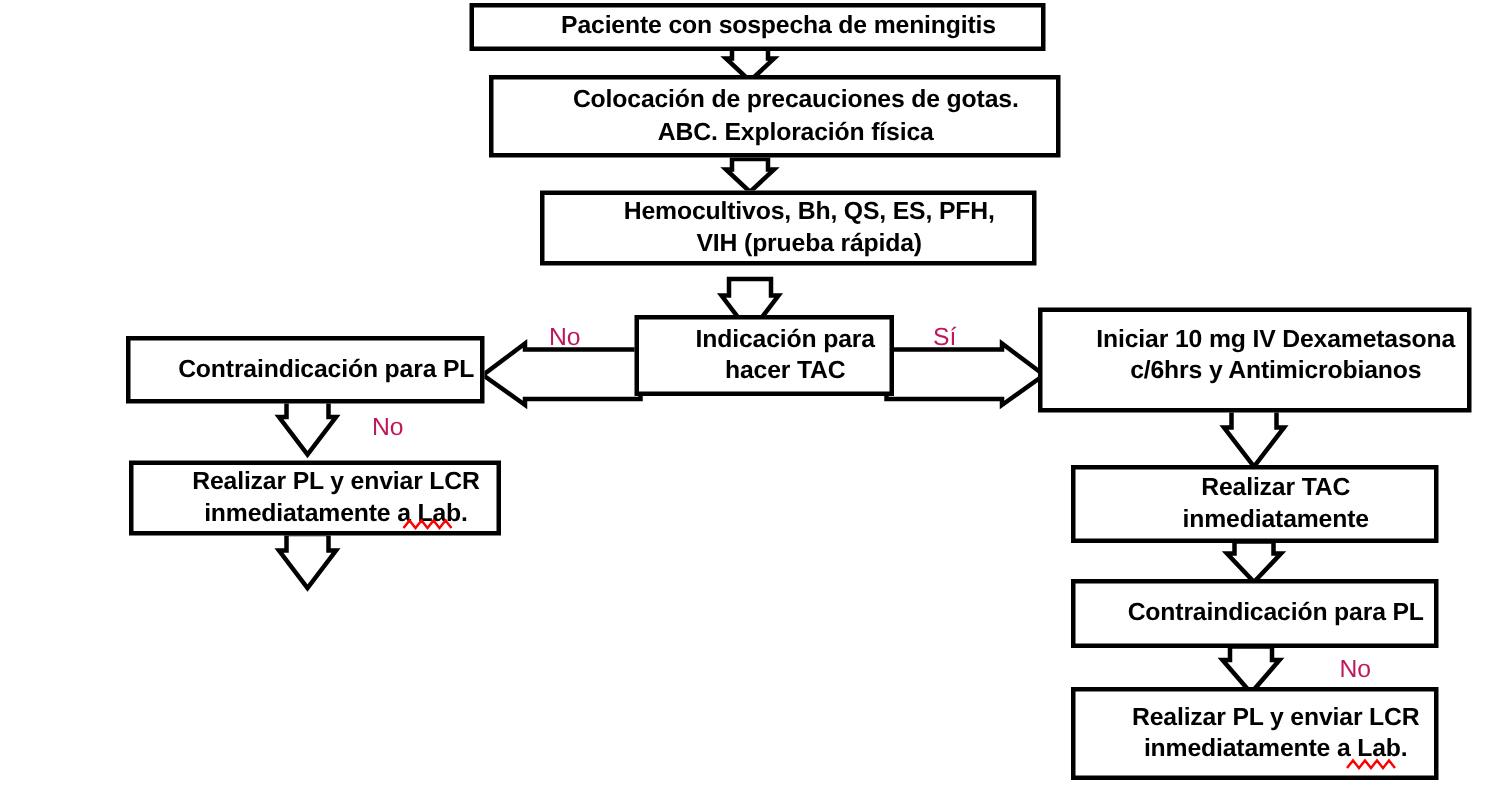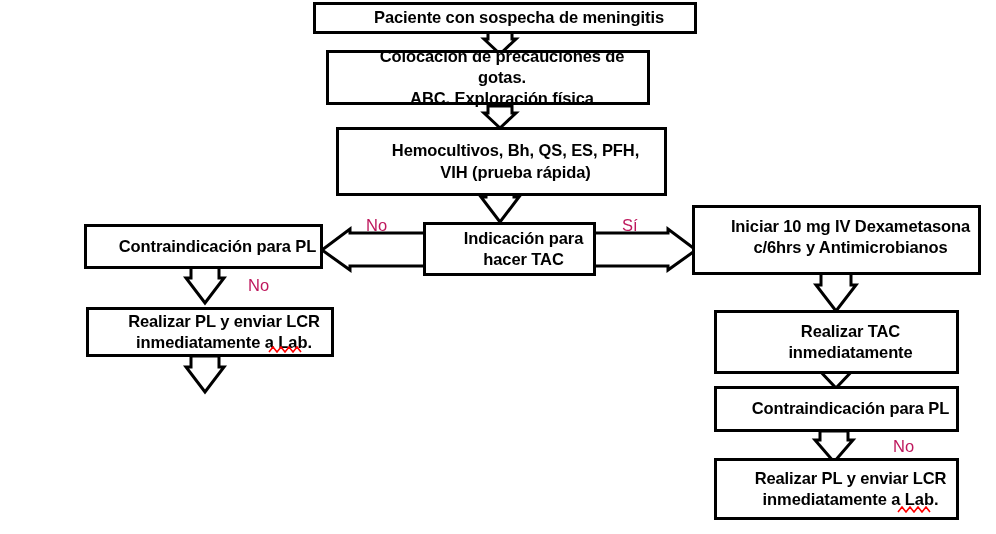"Colocación de precauciones de gotas." div.node { width: 324px -> 381px }
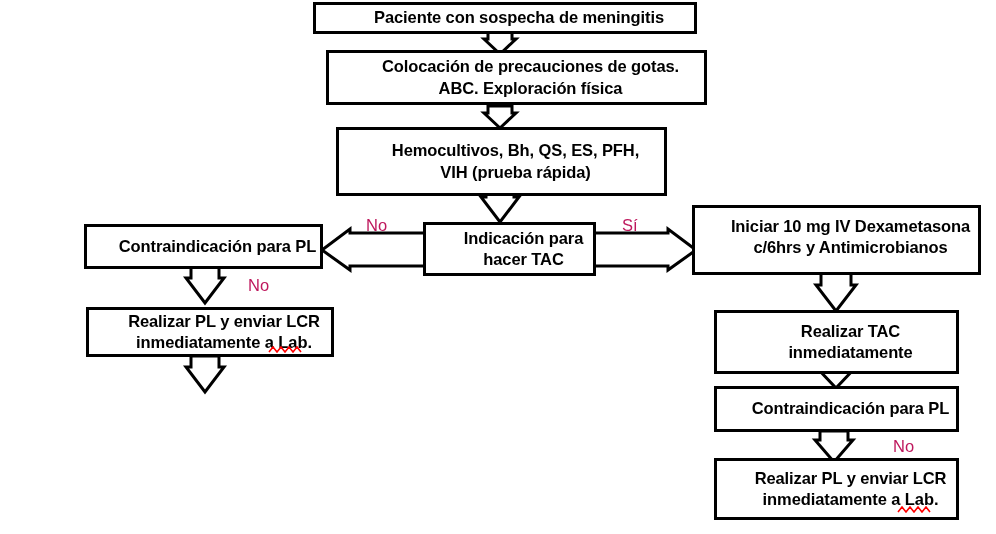"Hemocultivos, Bh, QS, ES, PFH," div.node { height: 69px -> 50px; left: 336px -> 360px }
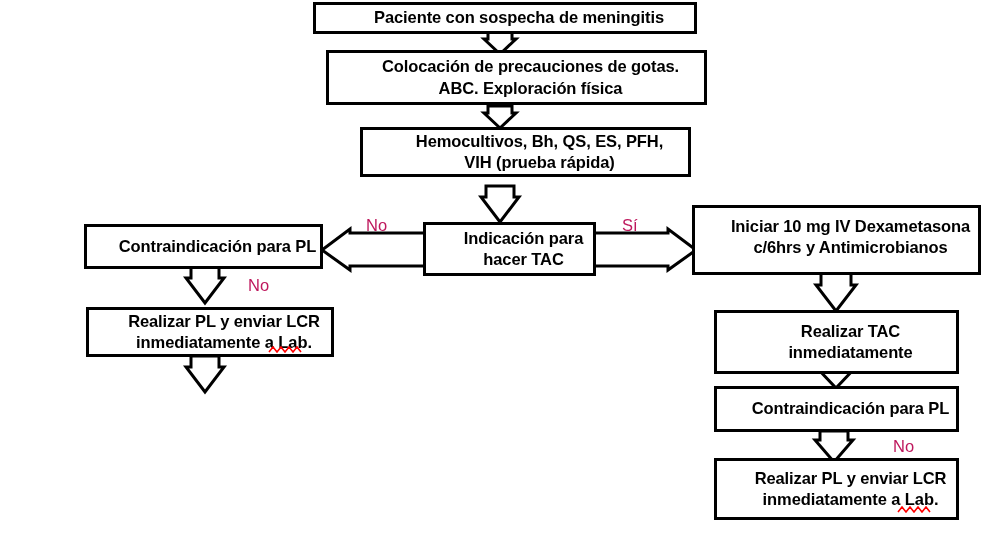"Indicación para" div.node { top: 222px -> 210px }
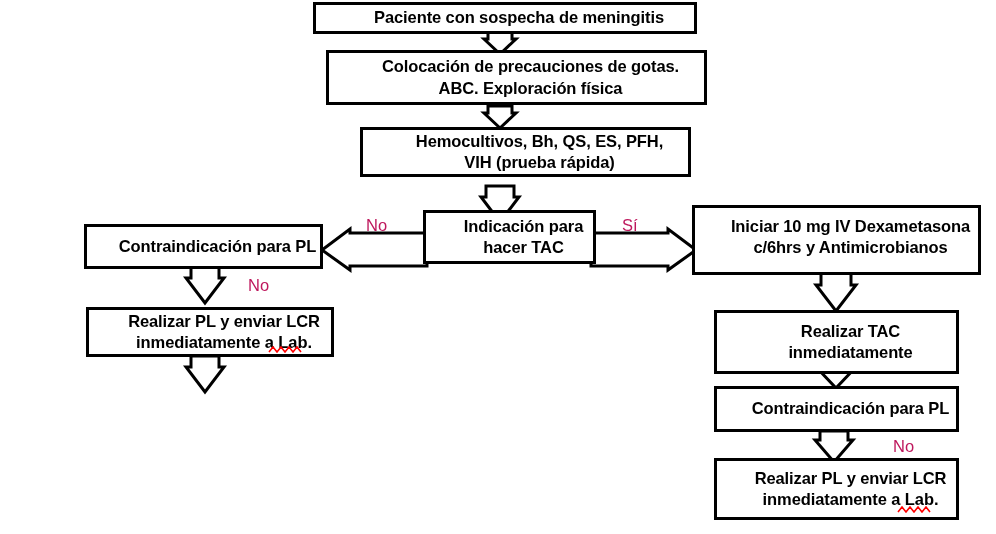"Realizar TAC" div.node { height: 64px -> 52px }
